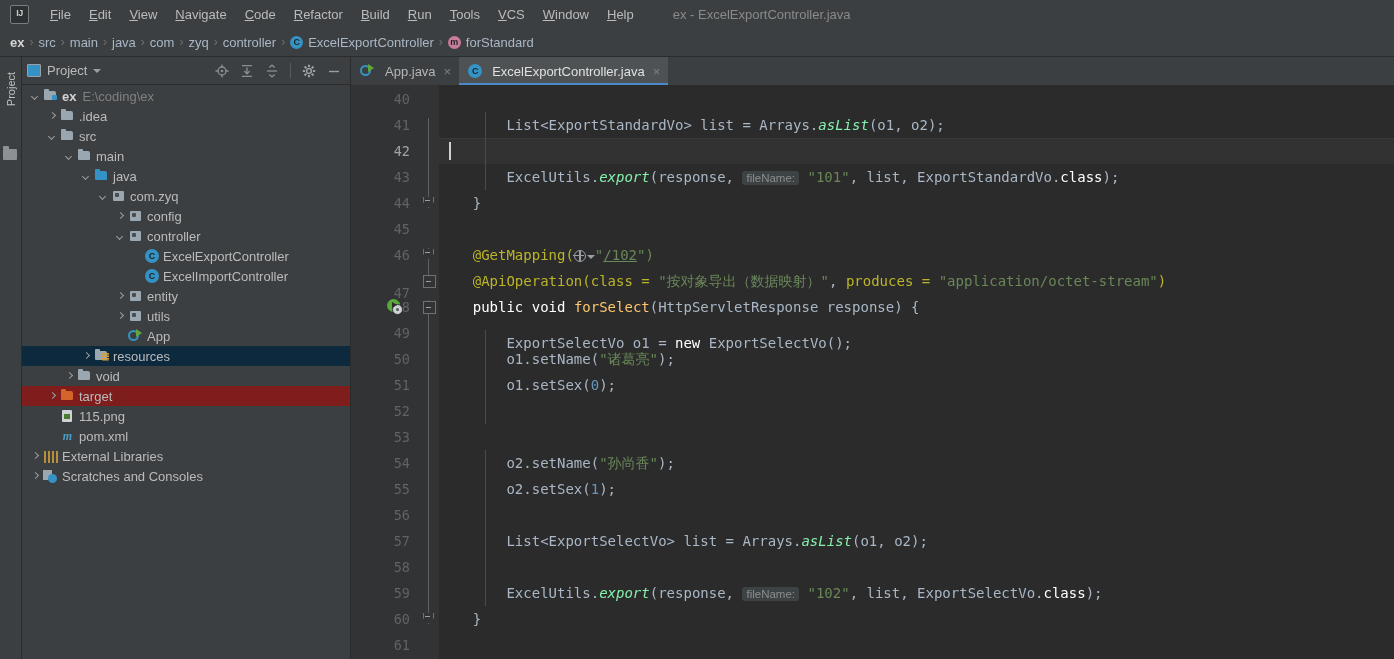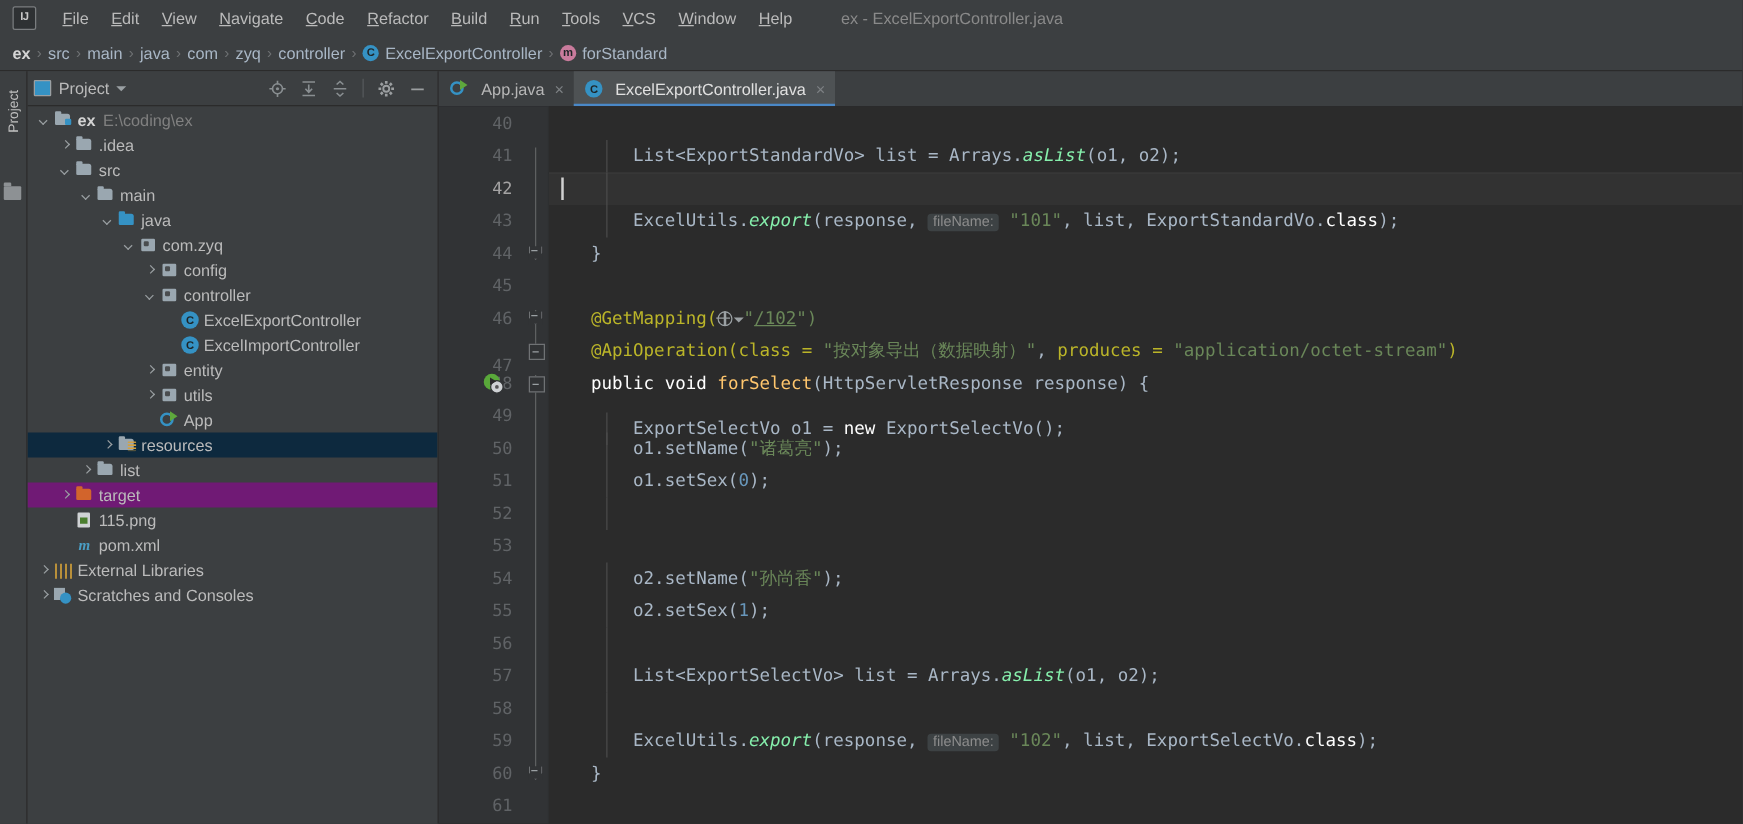"list" span.lbl { text: list -> void }
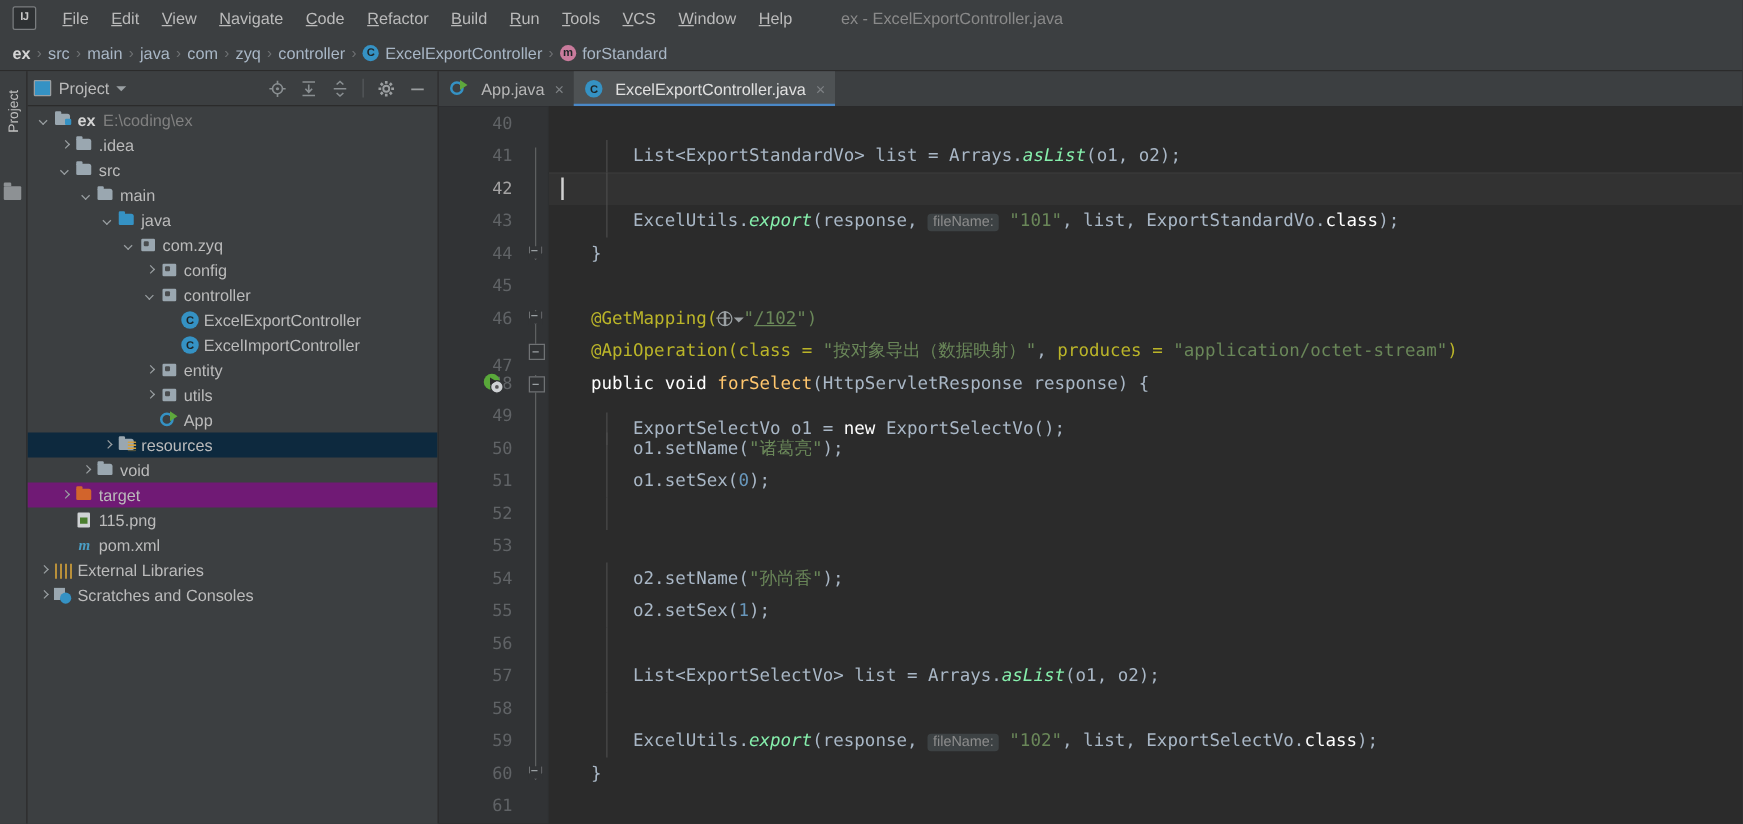"target" .row.hl { background: #701a75 -> #7f1d1d }
